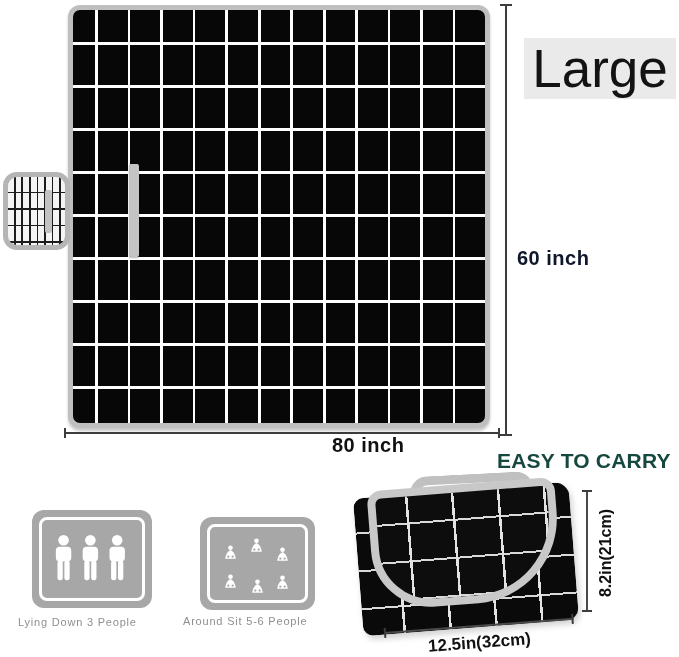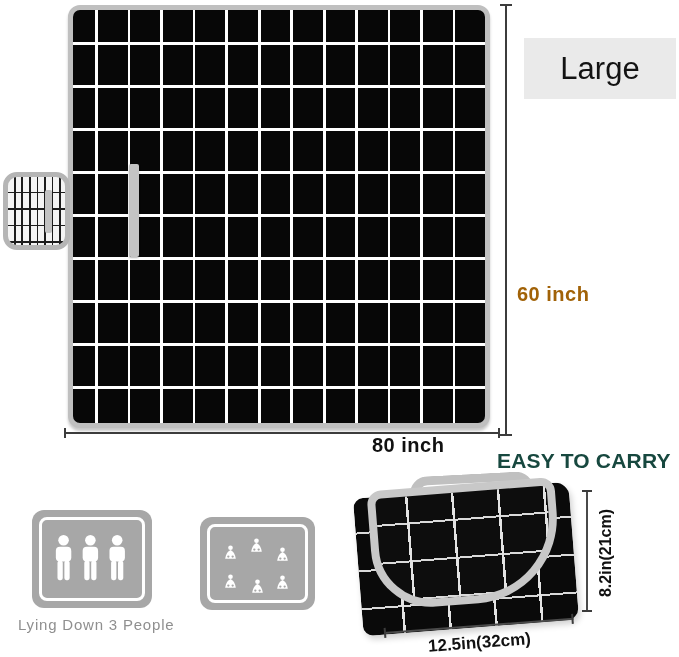"Large" .large-badge { font-size: 31px -> 53px }
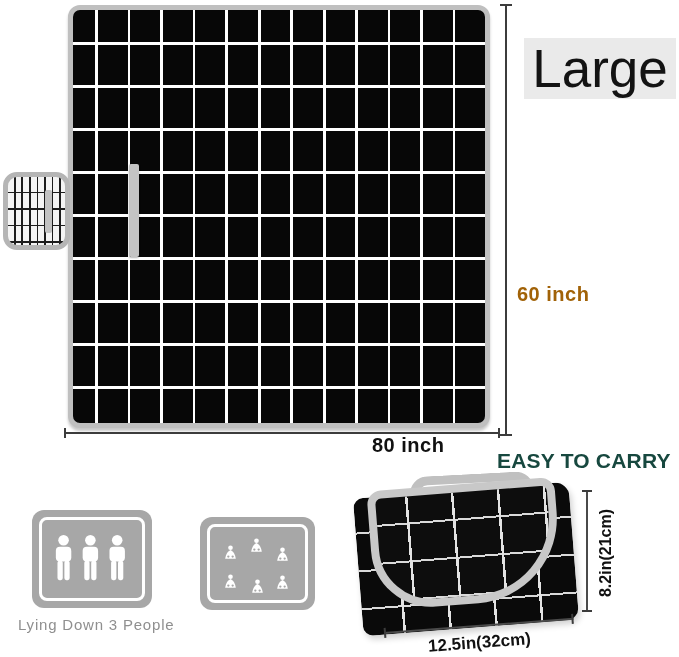"60 inch" .label-60 { color: #a16207 -> #0f172a; margin-top: 36px -> none }
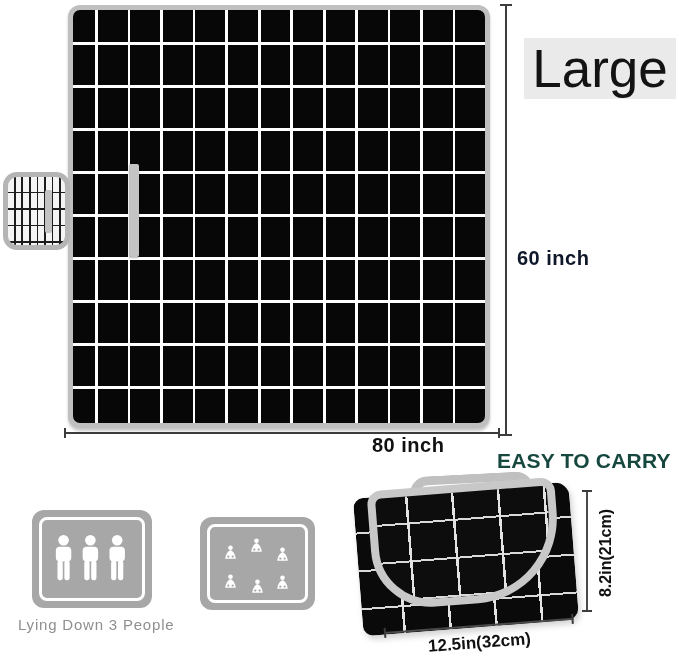"80 inch" .label-80 { margin-left: 40px -> none }
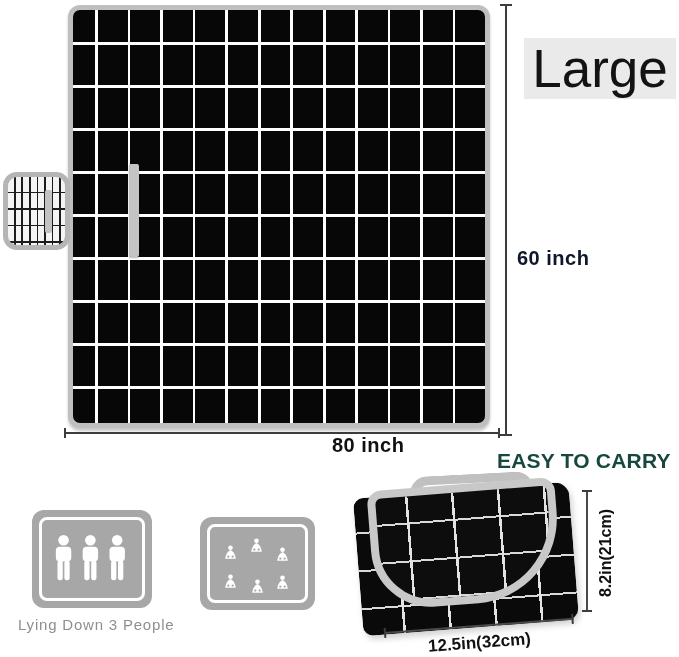"Lying Down 3 People" .caption { font-size: 15px -> 11px }
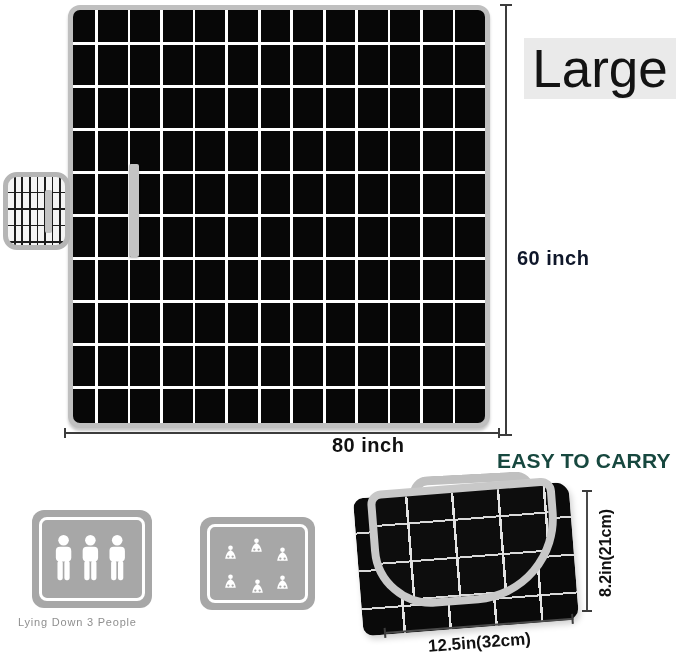"Around Sit 5-6 People" div.caption { html: none -> <div>Around Sit 5-6 People</div> }
